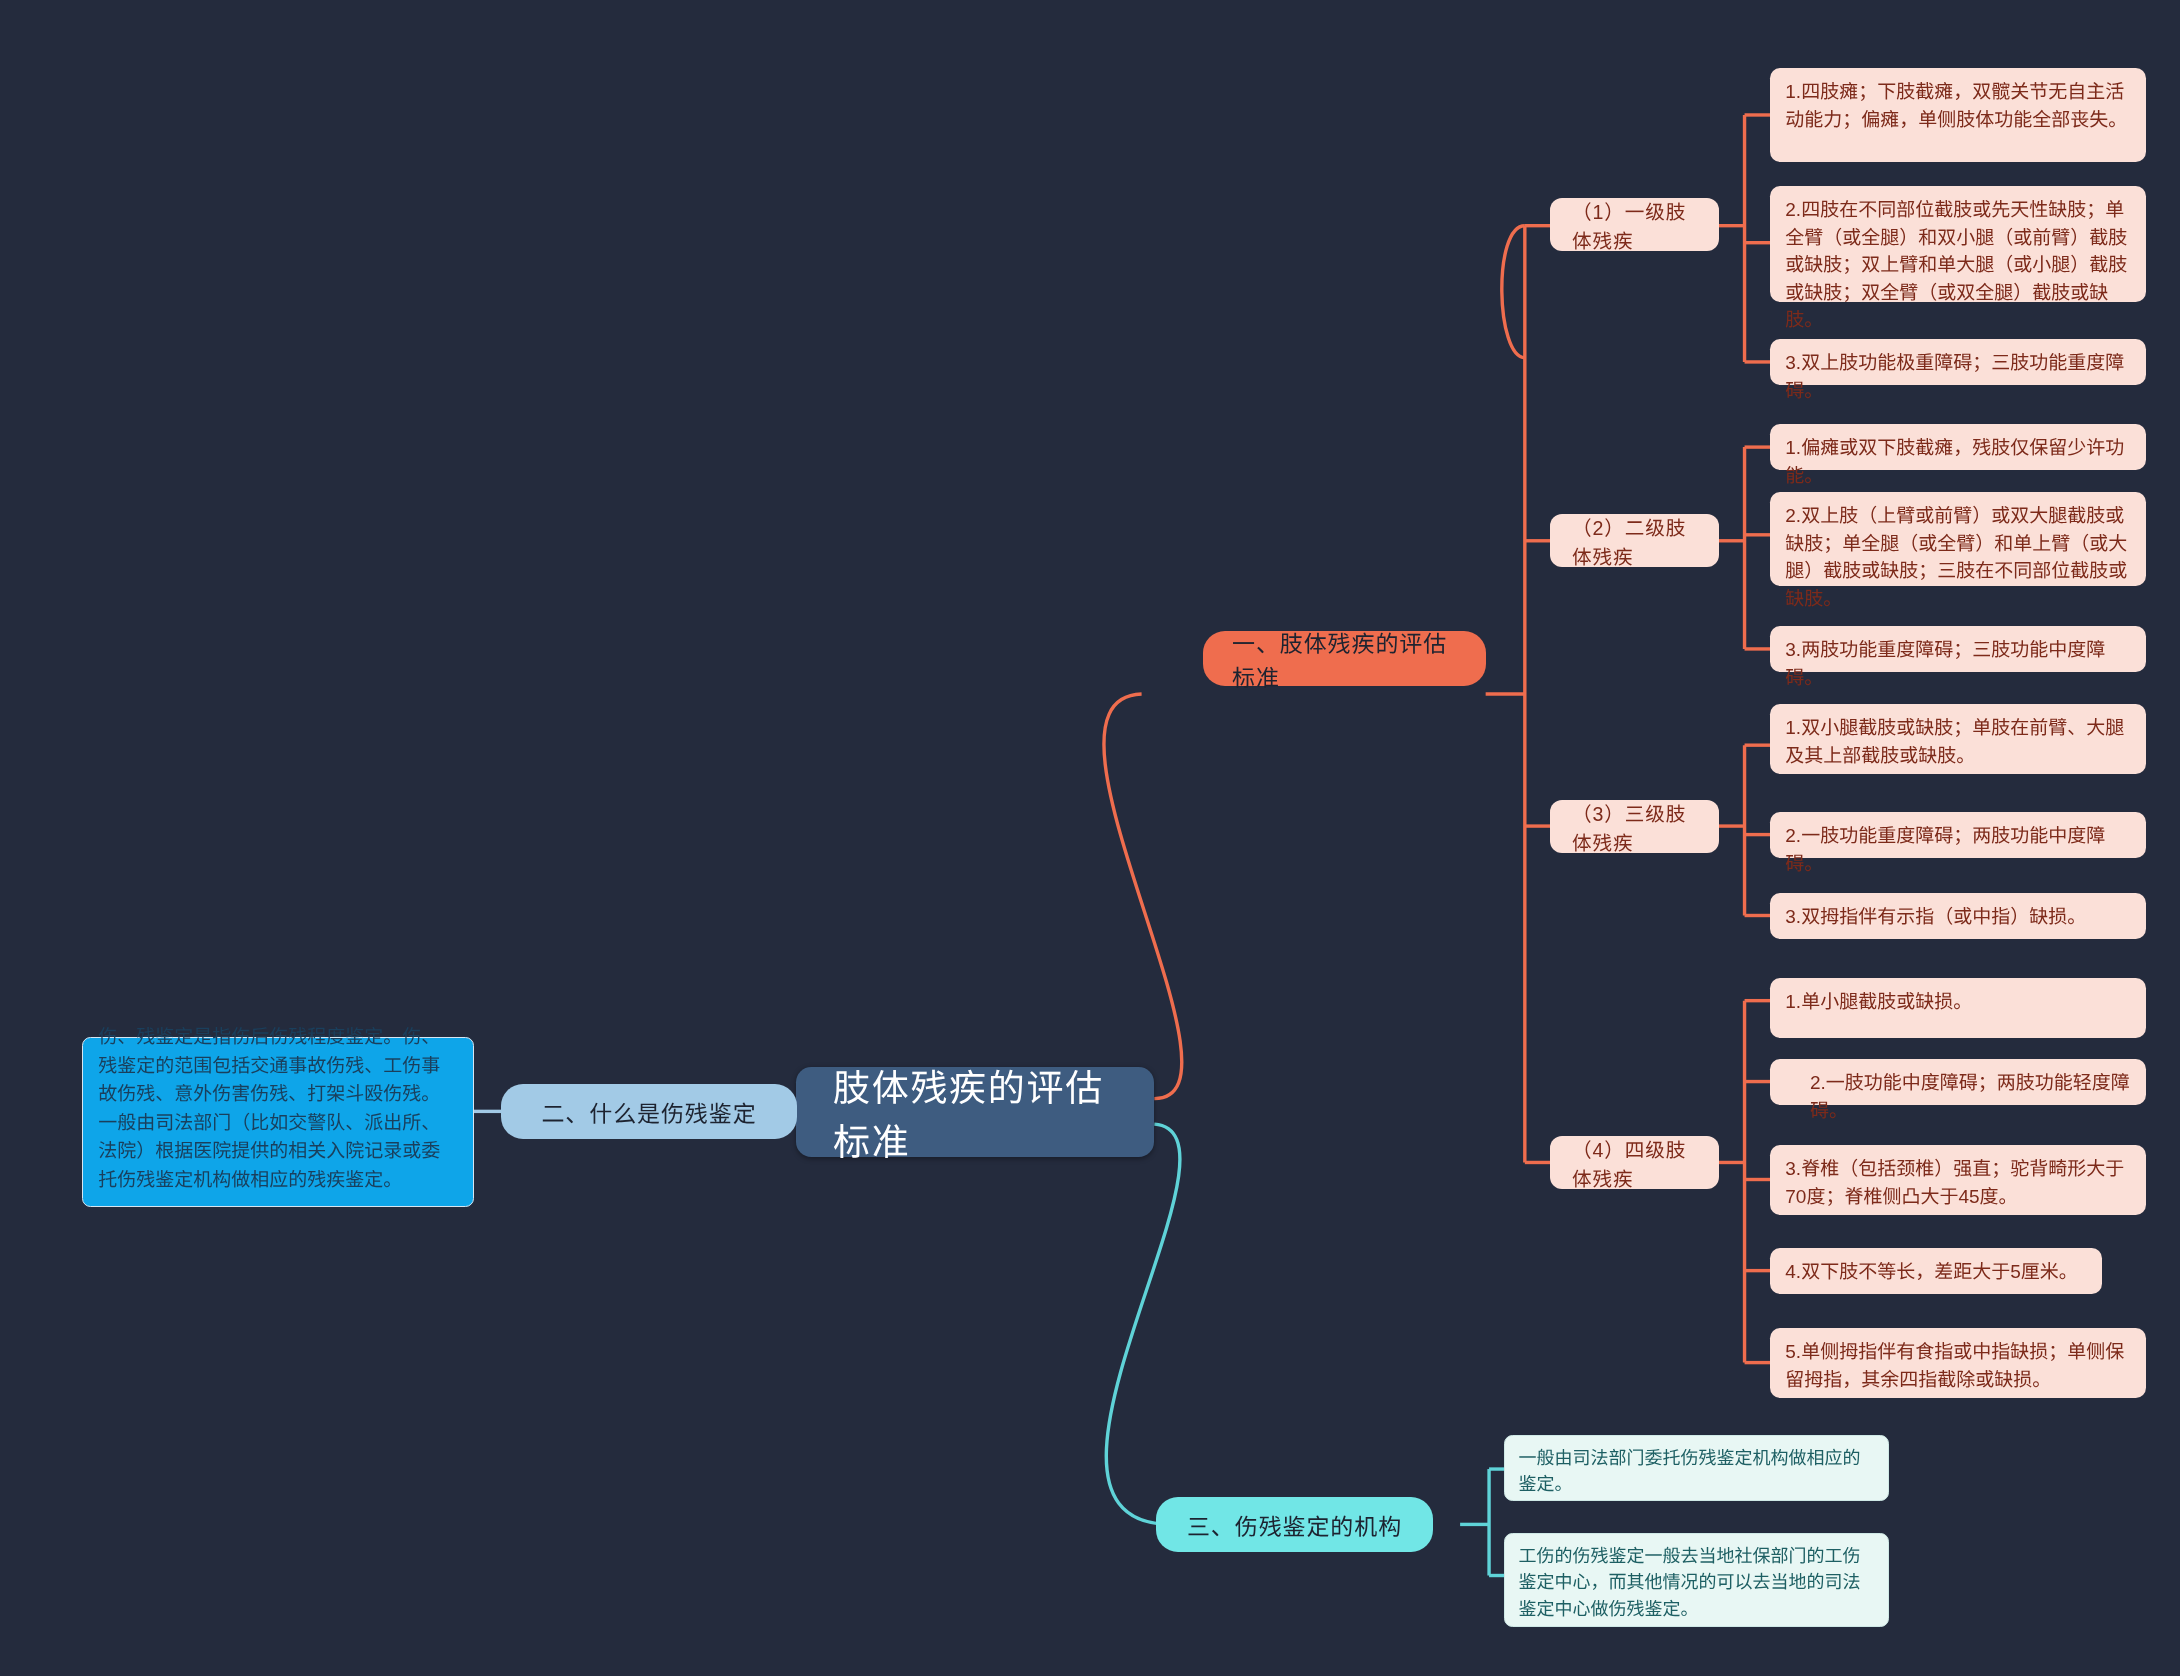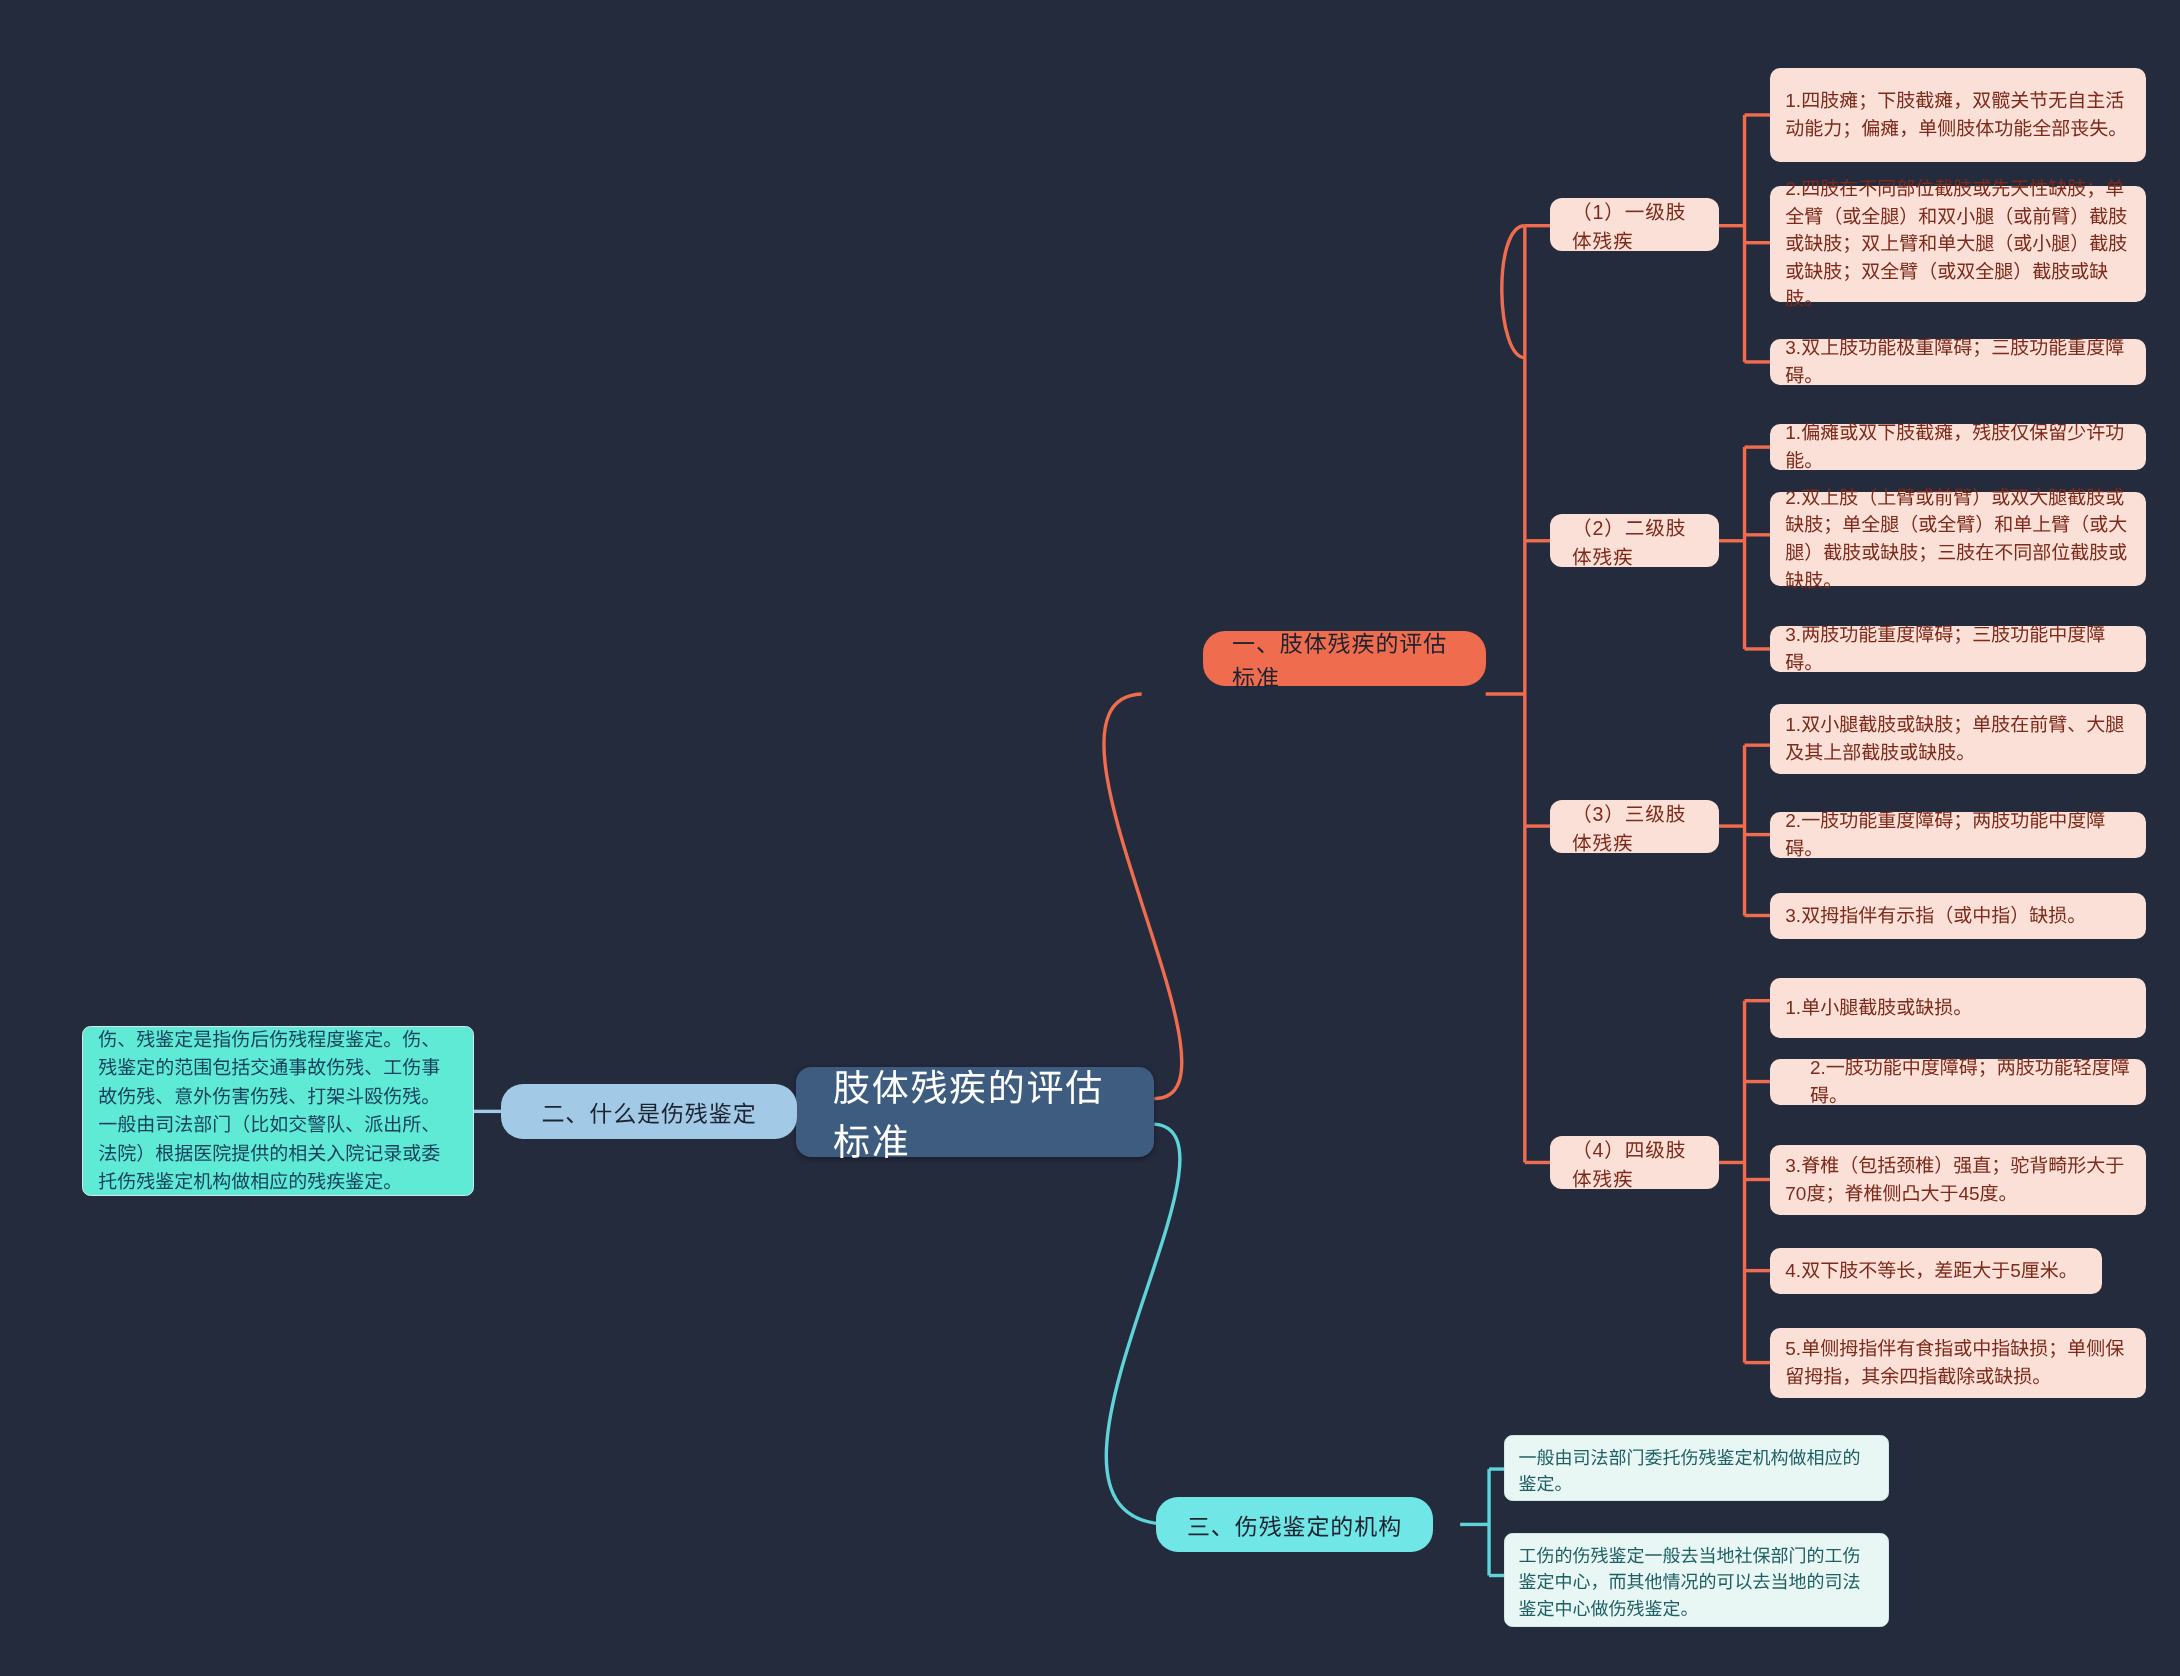"1.四肢瘫；下肢截瘫，双髋关节无自主活动能力；偏瘫，单侧肢体功能全部丧失。" .leaf-box { align-items: center -> flex-start }
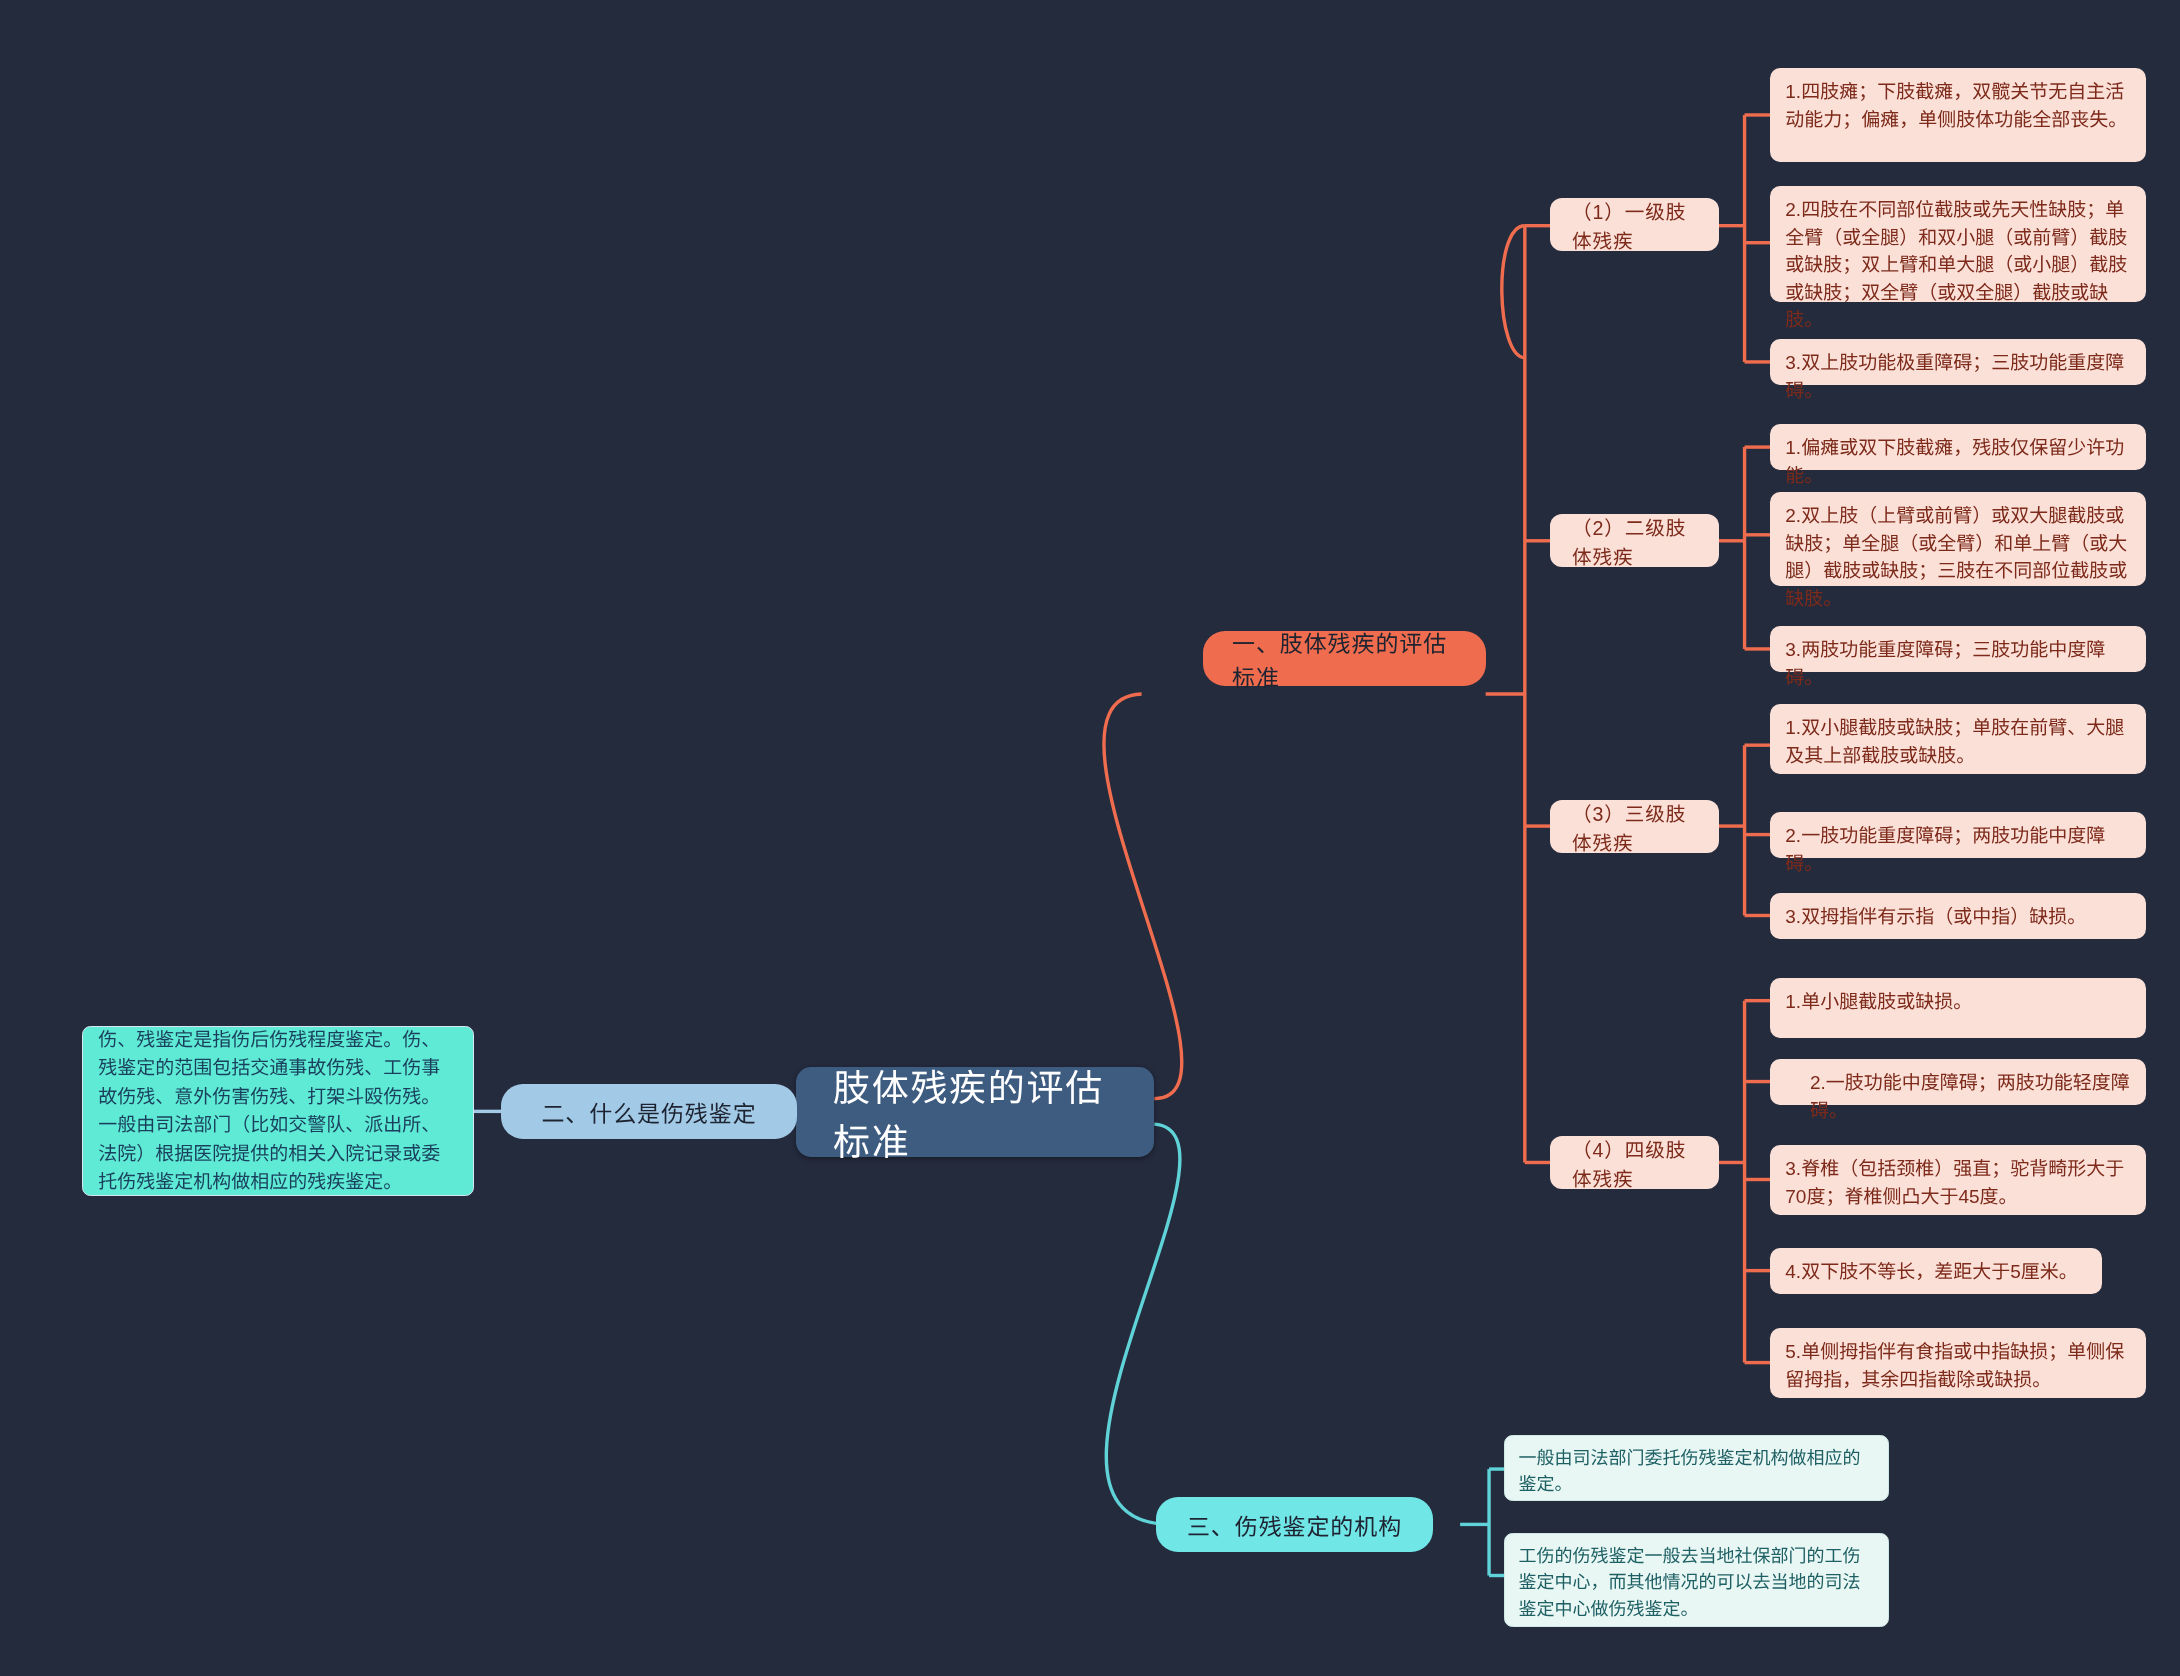"伤、残鉴定是指伤后伤残程度鉴定。伤、残鉴定的范围包括交通事故伤残、工伤事故伤残、" .leaf-blue { align-items: center -> flex-end; background: #5eead4 -> #0ea5e9; margin-top: none -> 11px }
